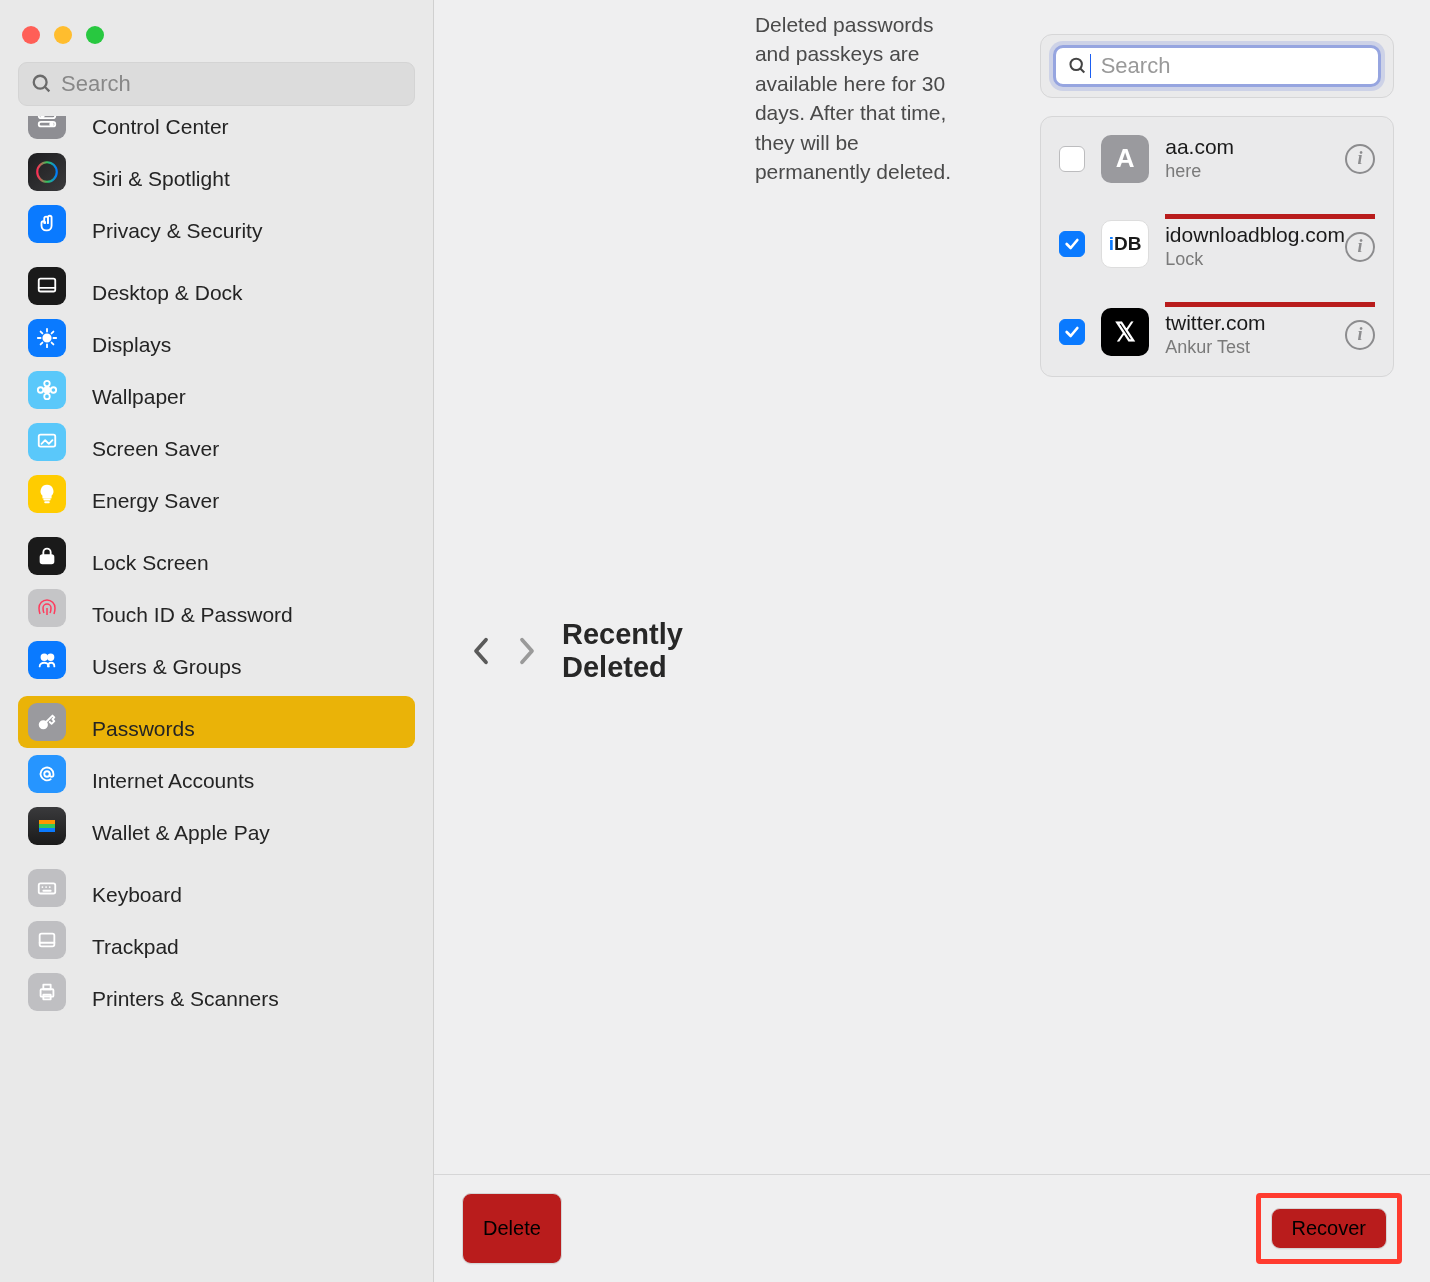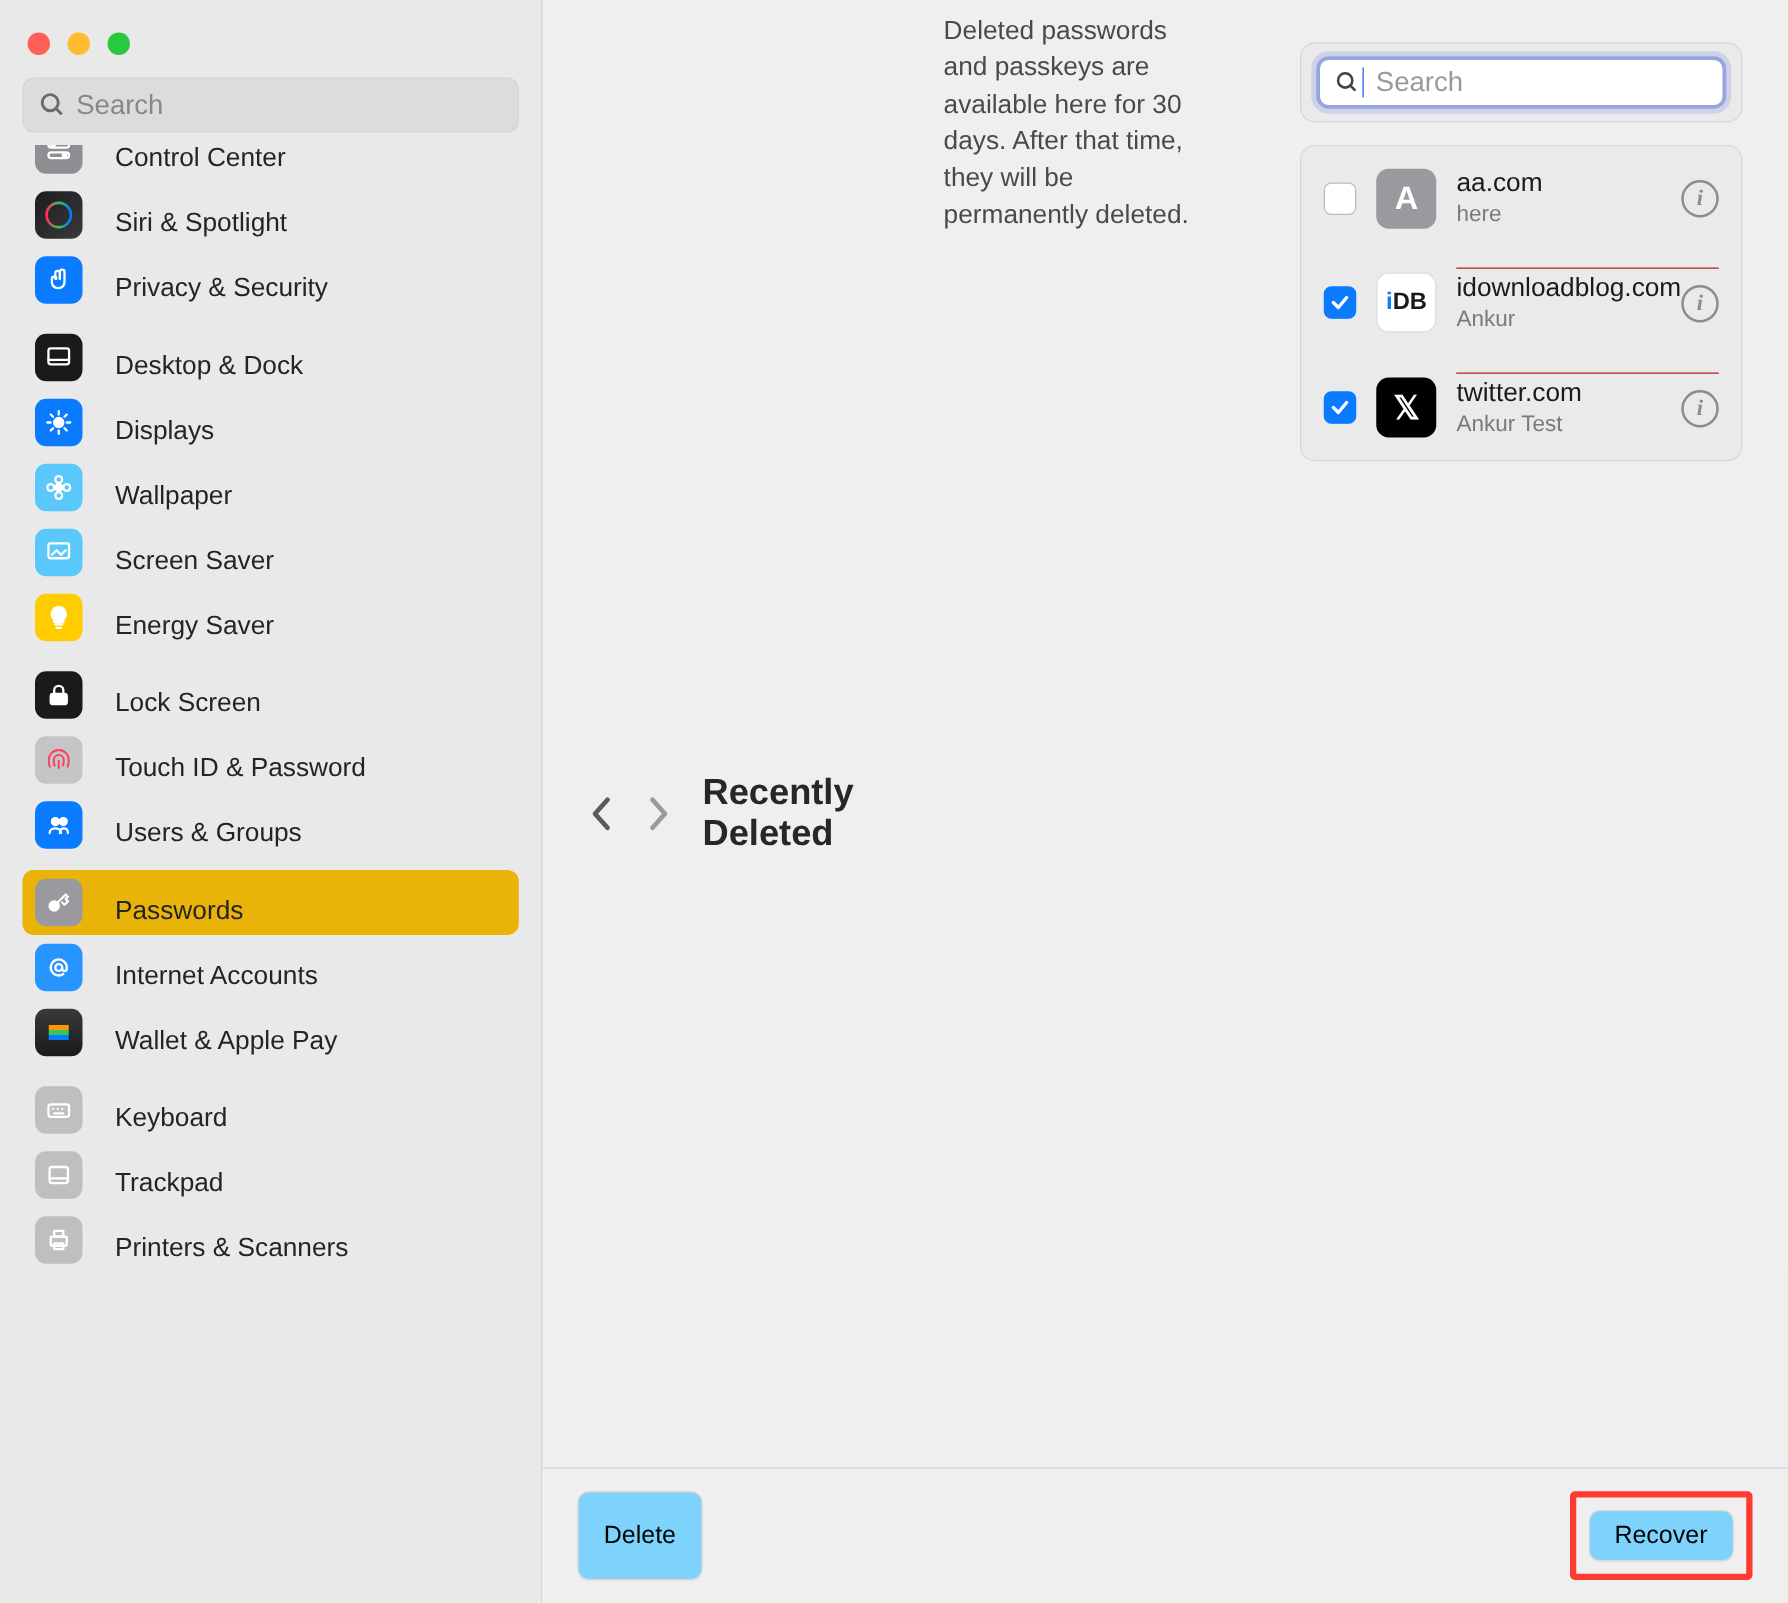"idownloadblog.com" .pw-row + .pw-row .row-inner { border-top: 1px solid #b91c1c -> 5px solid #b91c1c }
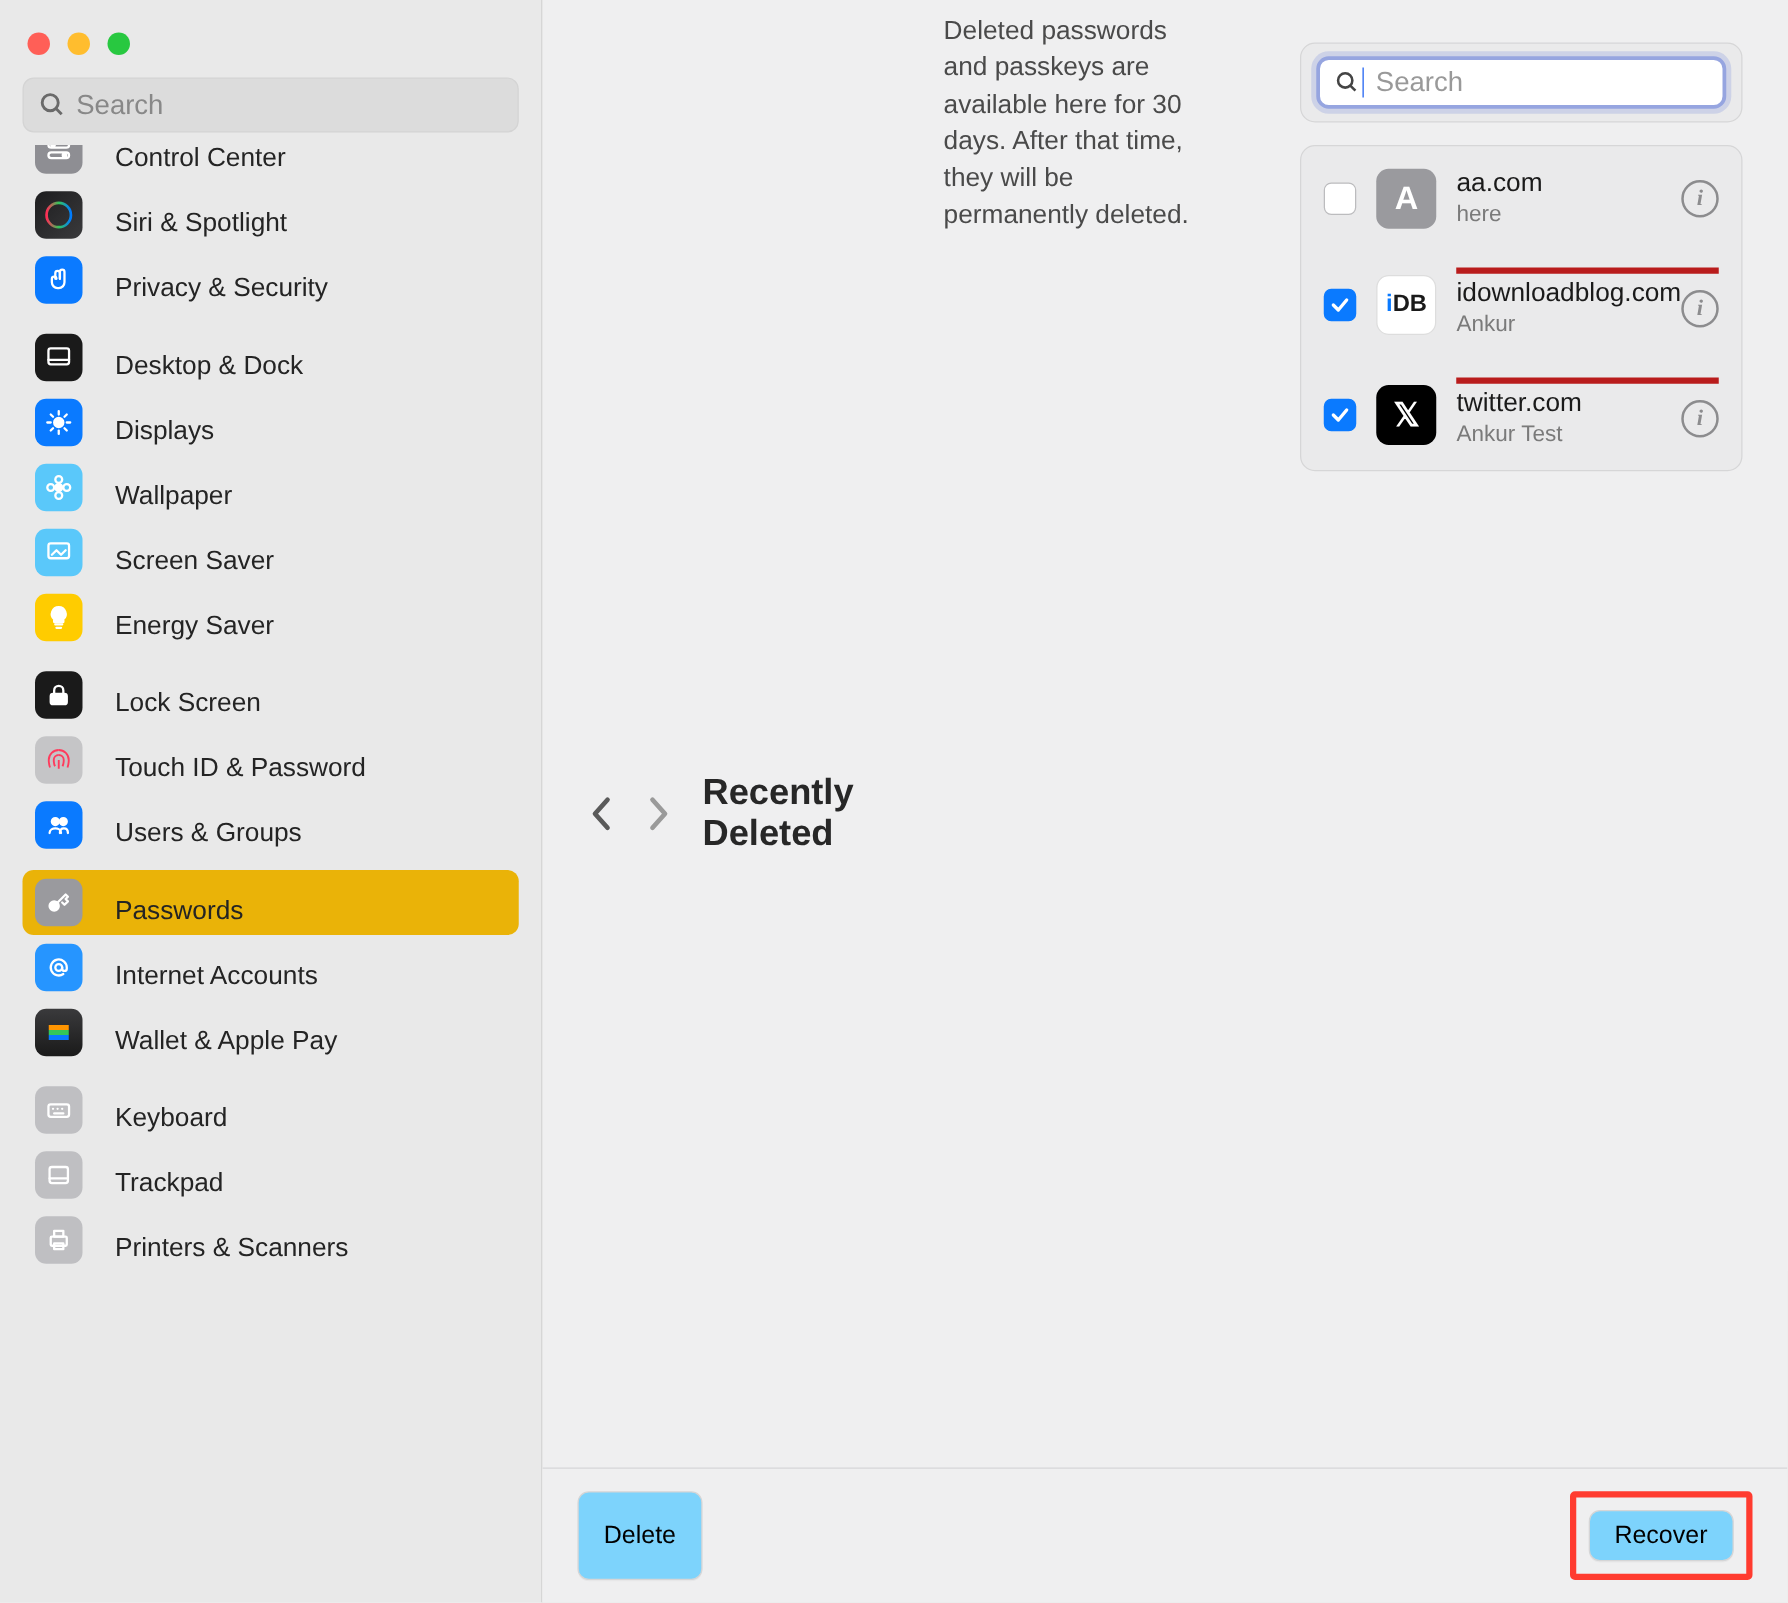"Ankur" div.row-sub { text: Ankur -> Lock }
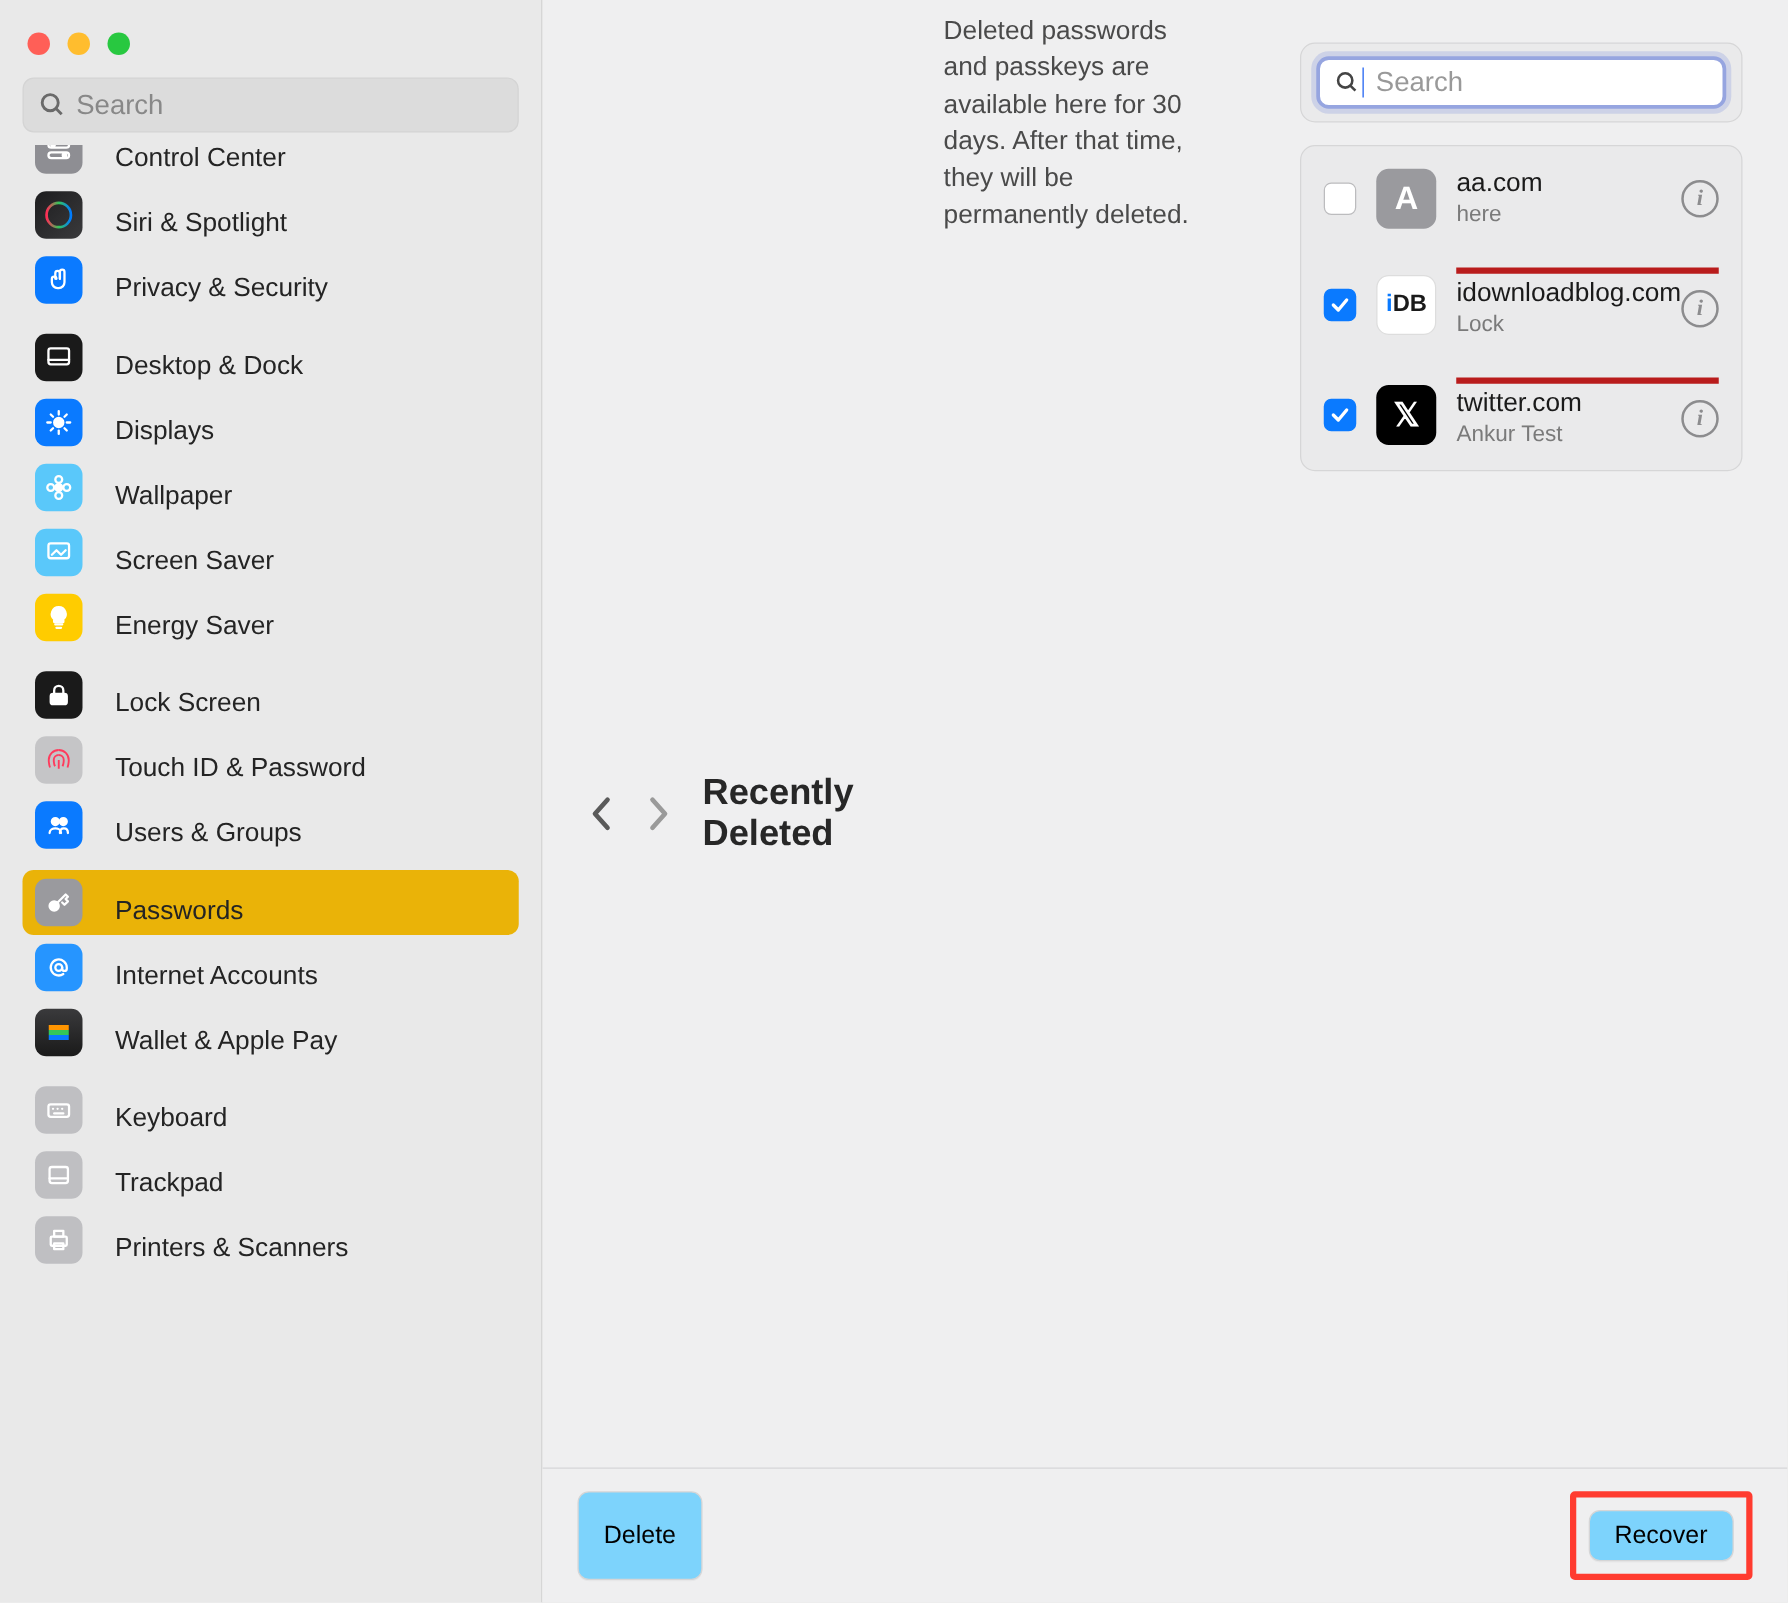"Delete" .btn { background: #7dd3fc -> #b91c1c }
